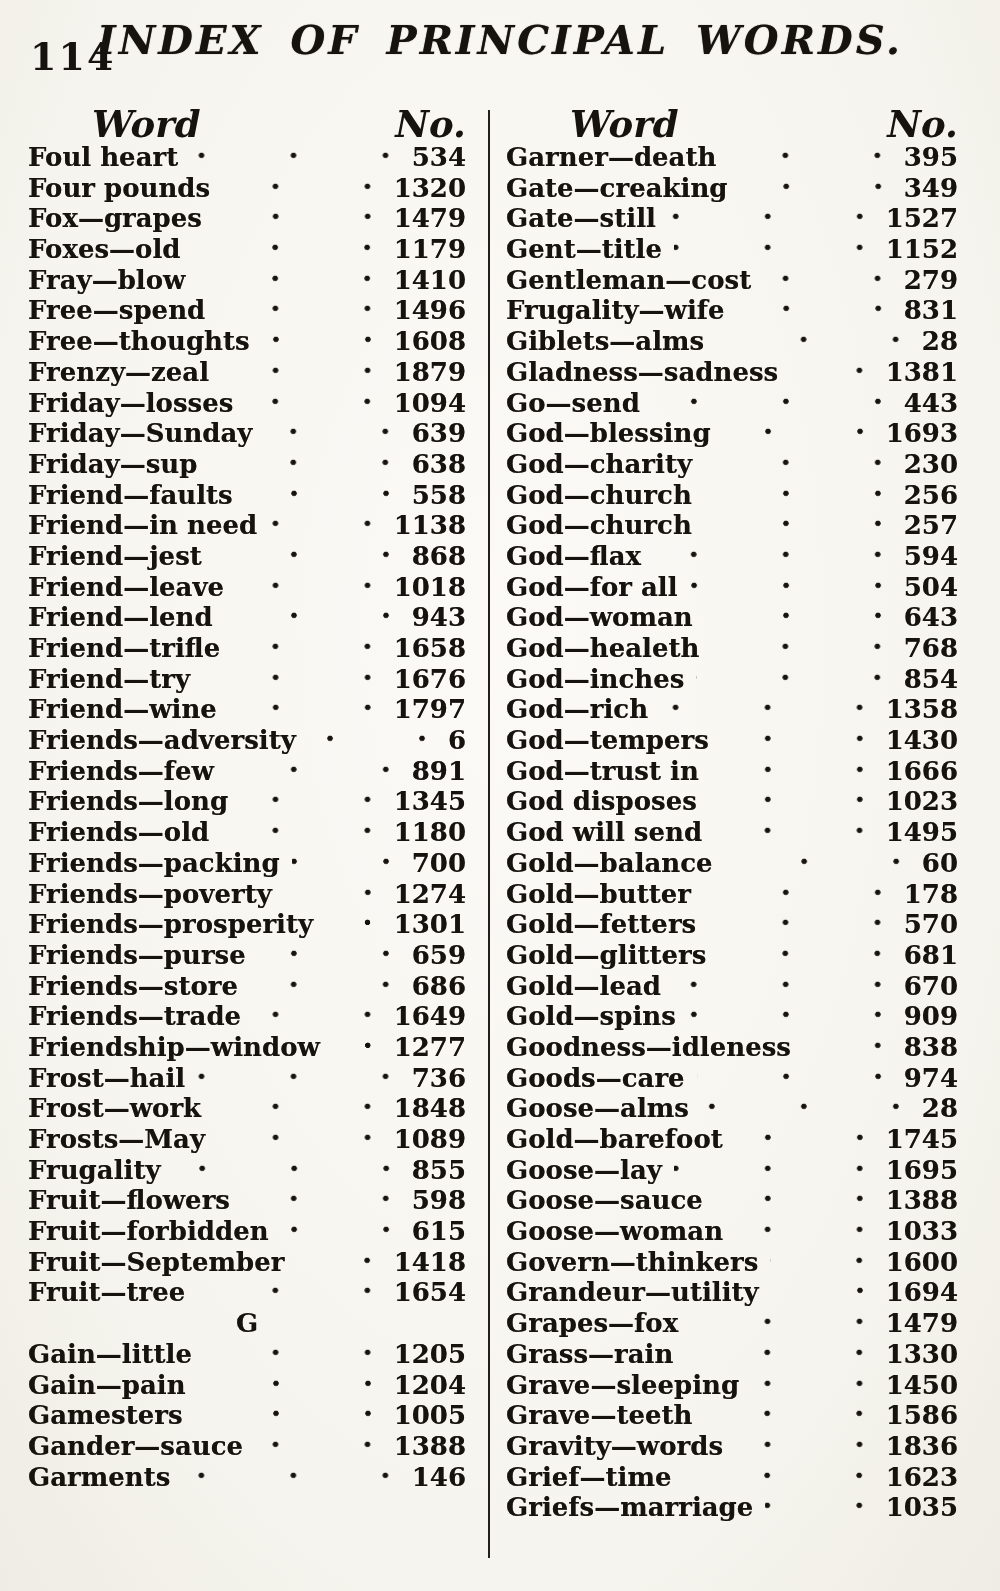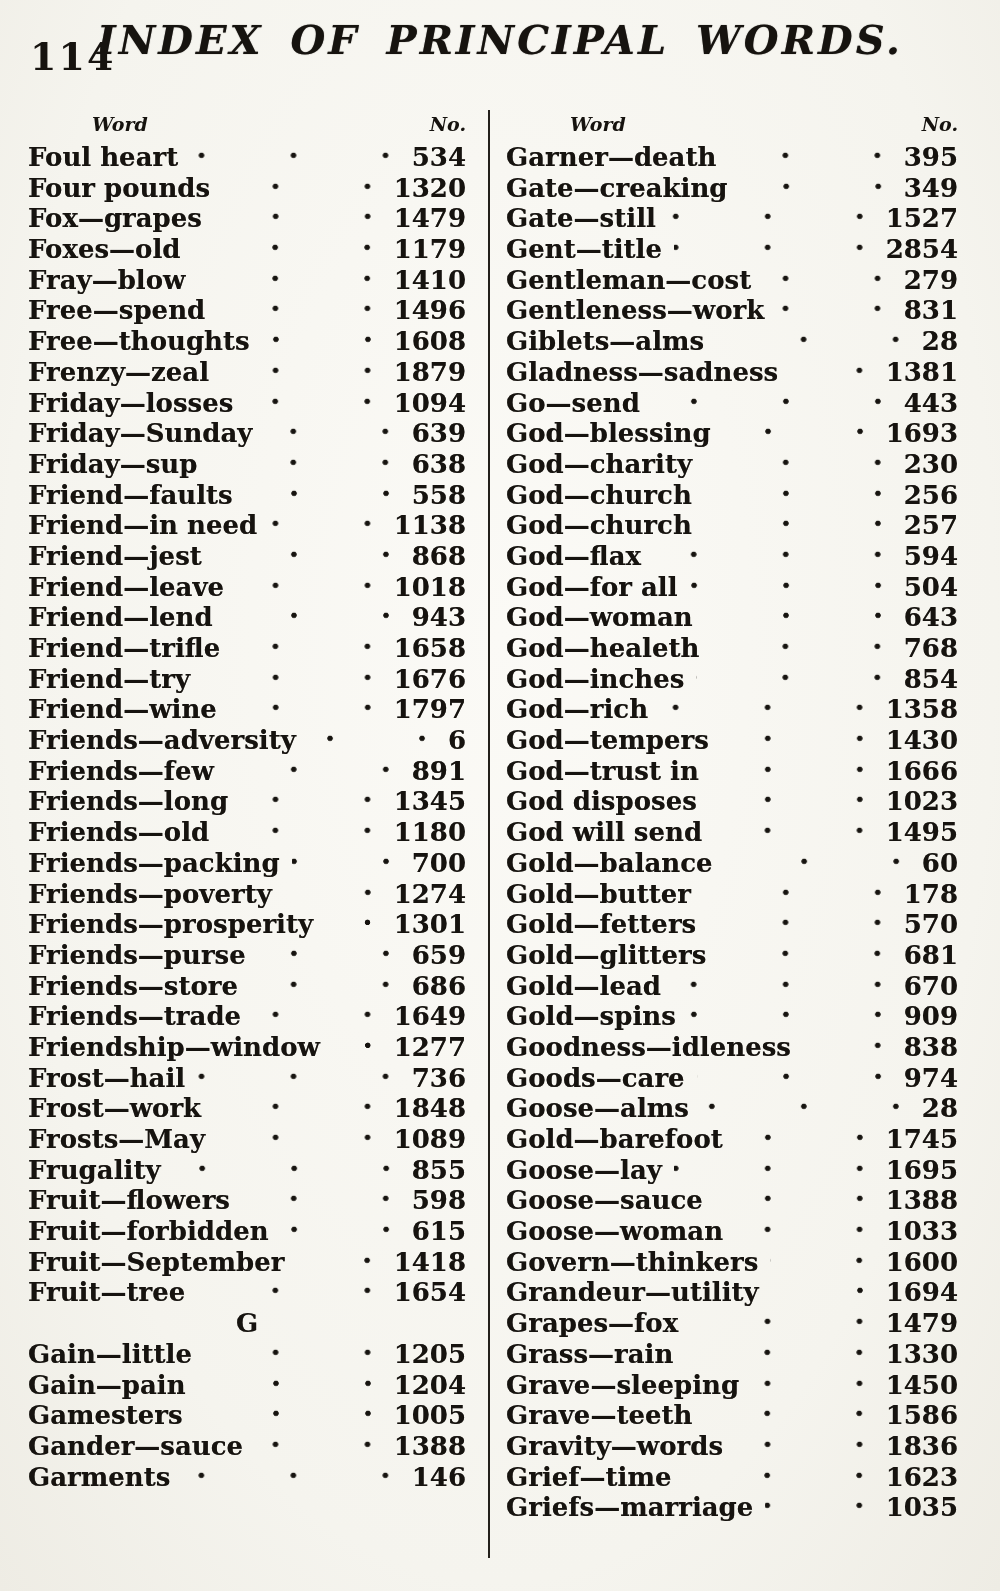"Word" .column-header { font-size: 19px -> 37px }
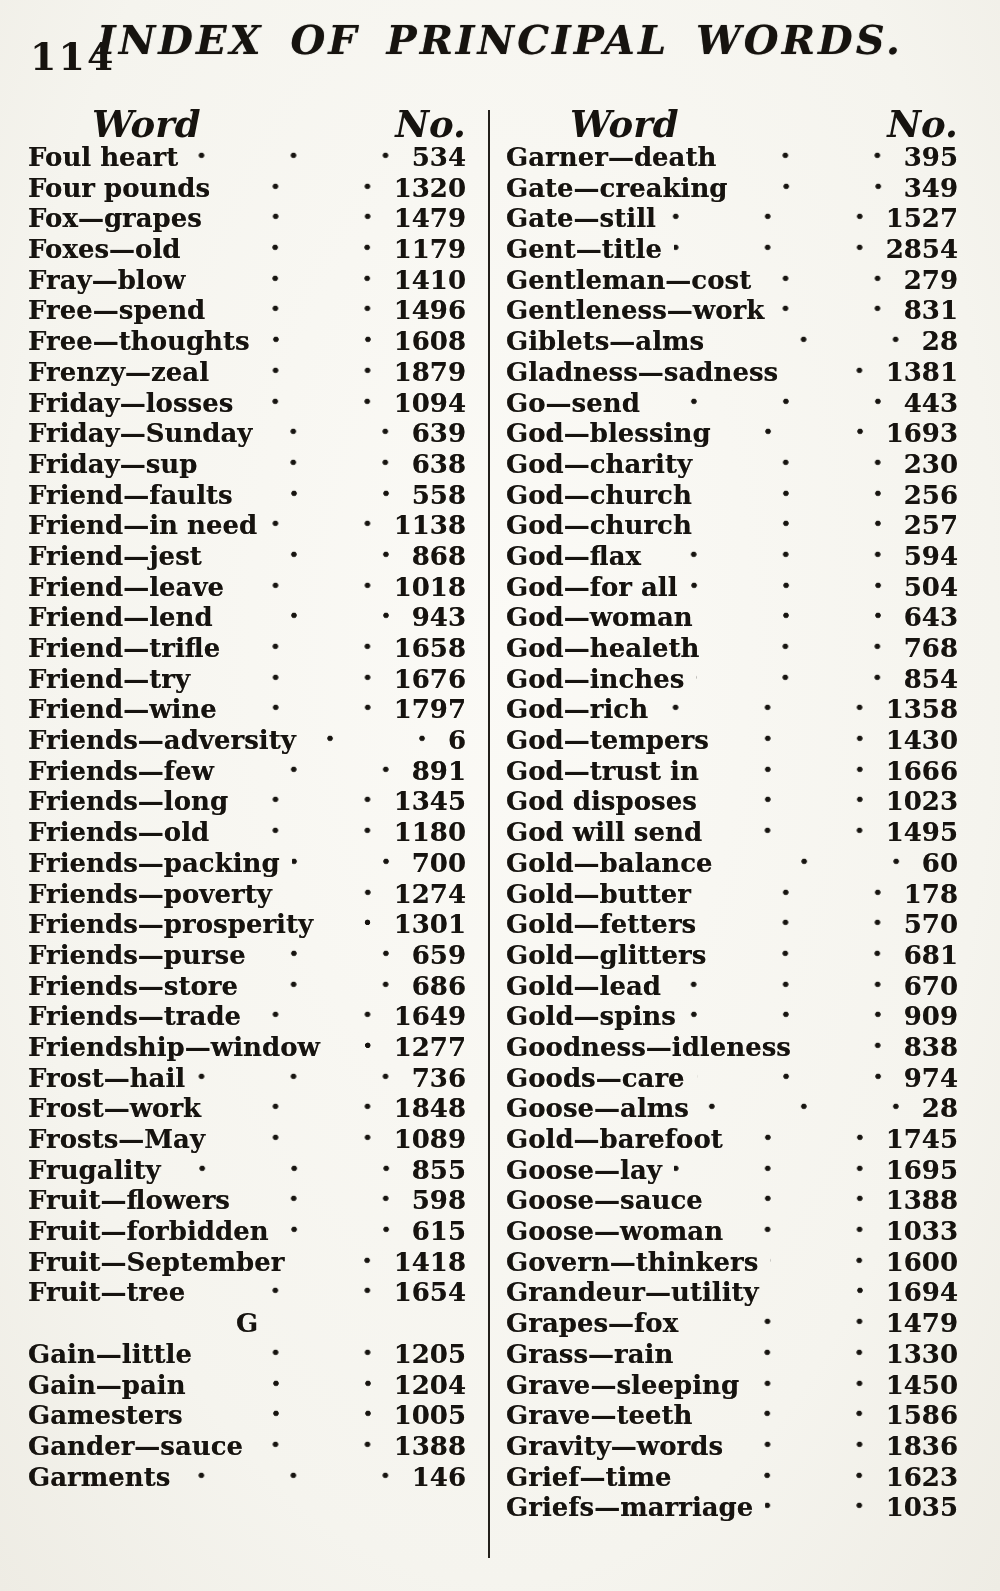"2854" span.no { text: 2854 -> 1152 }
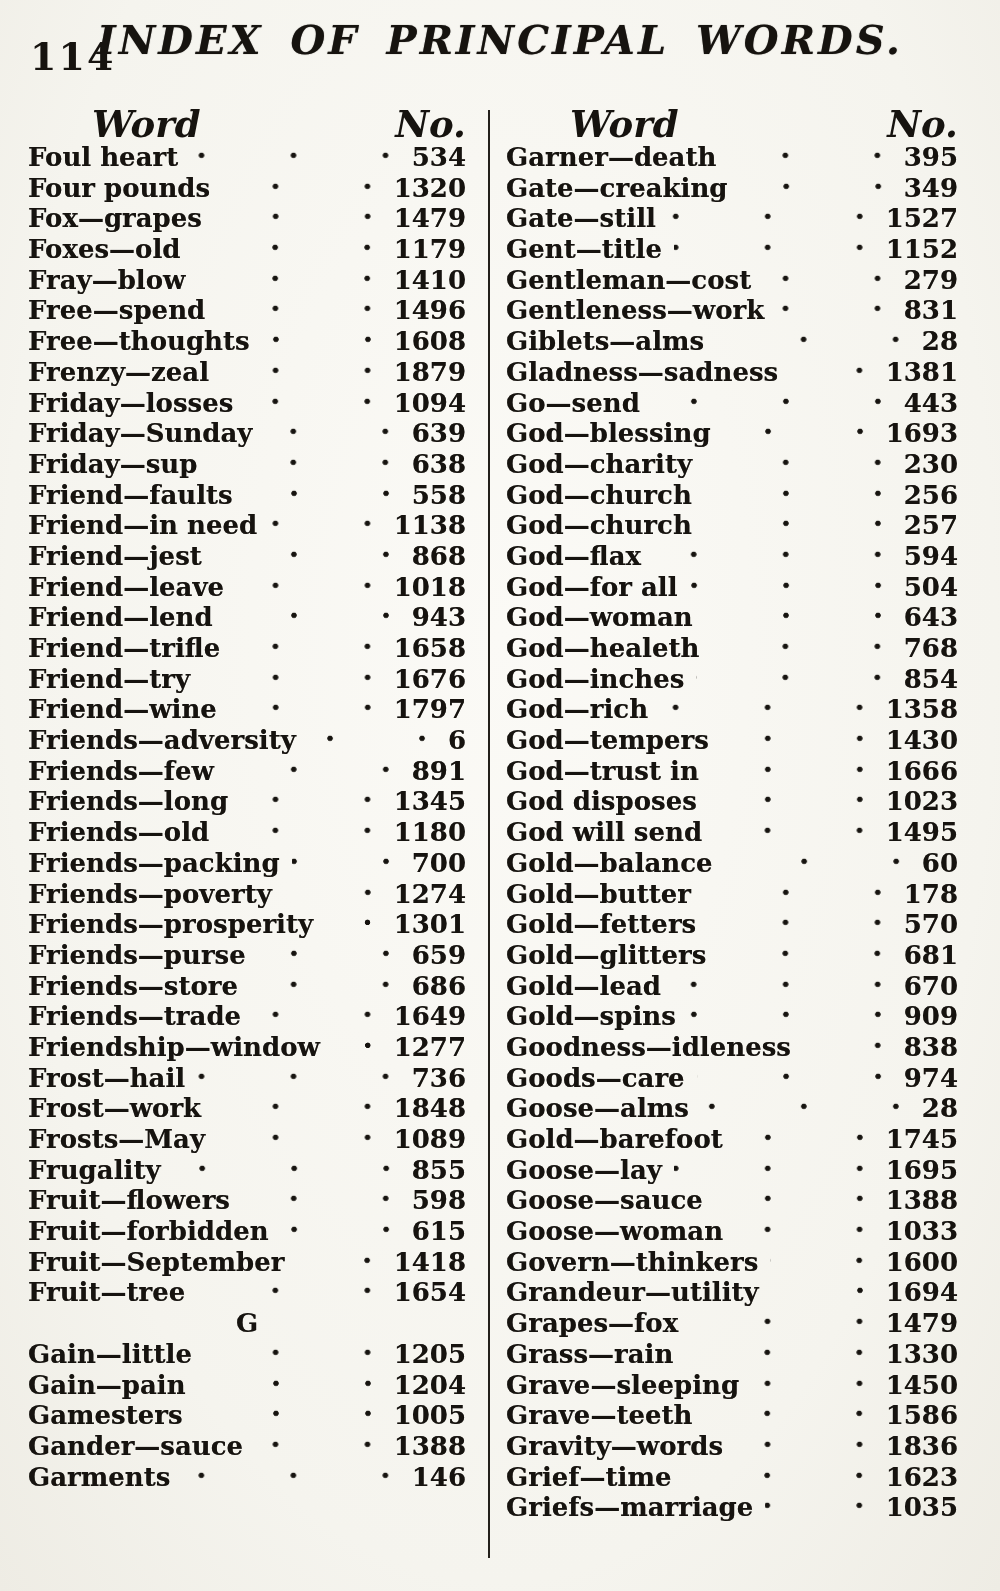"Gentleness—work" span.word { text: Gentleness—work -> Frugality—wife }
